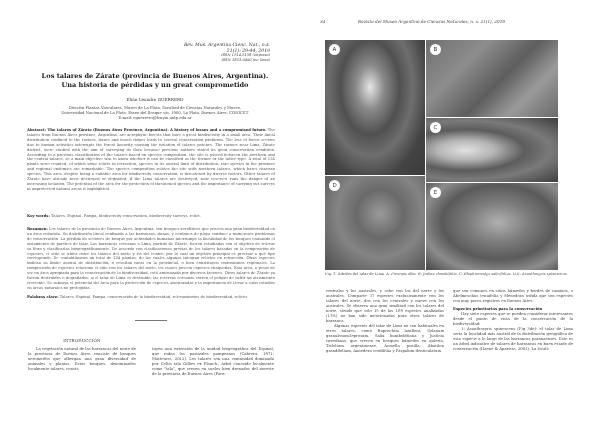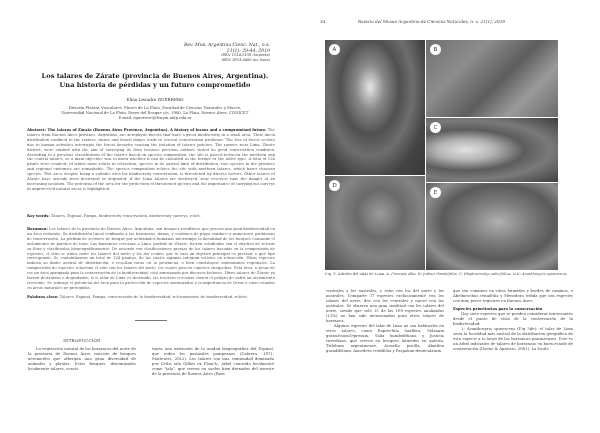"Una historia de pérdidas y" div { text: futuro -> great }
